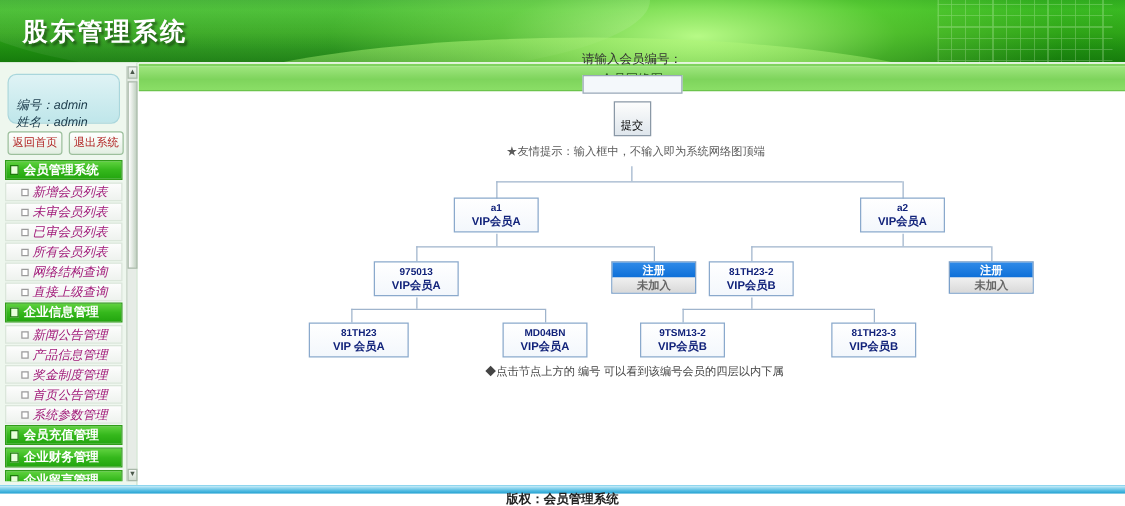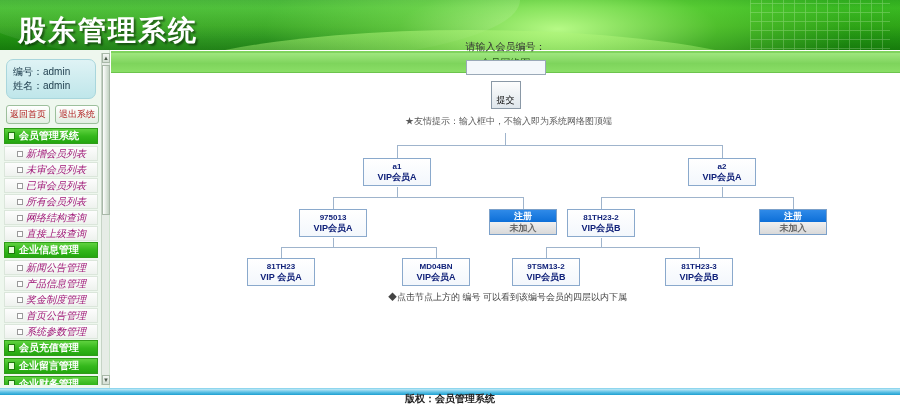"股东管理系统" .banner-title { font-size: 28px -> 20px }
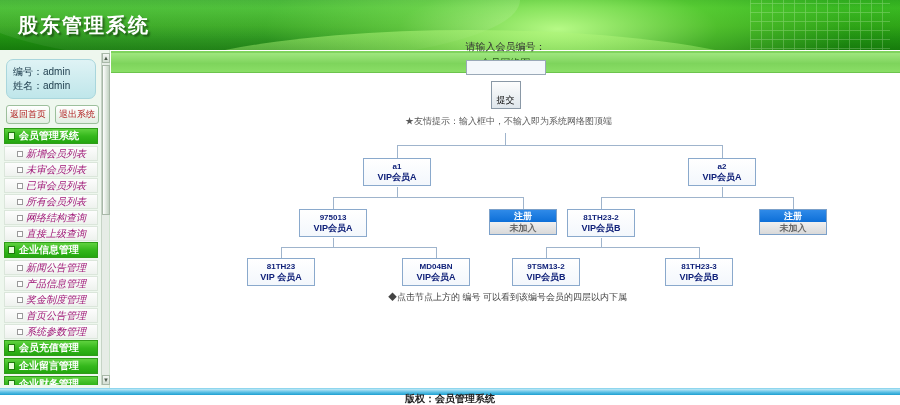"编号：admin" .userbox { font-style: none -> italic; padding: 5px 6px -> 18px 6px }
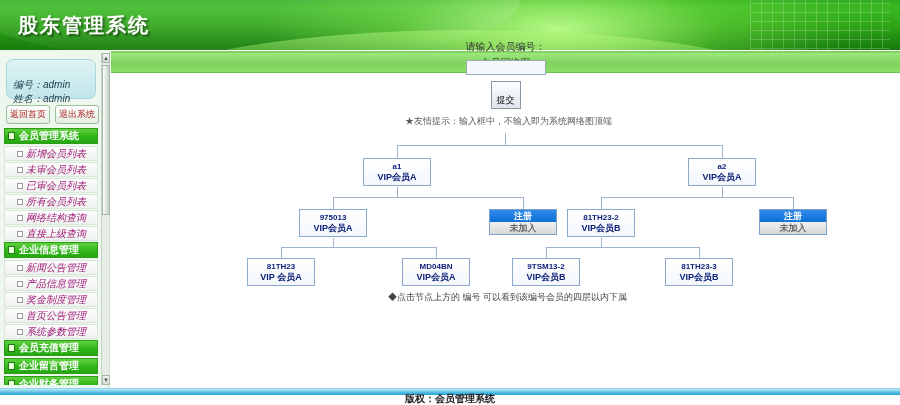"81TH23" div.node { width: 68px -> 80px }
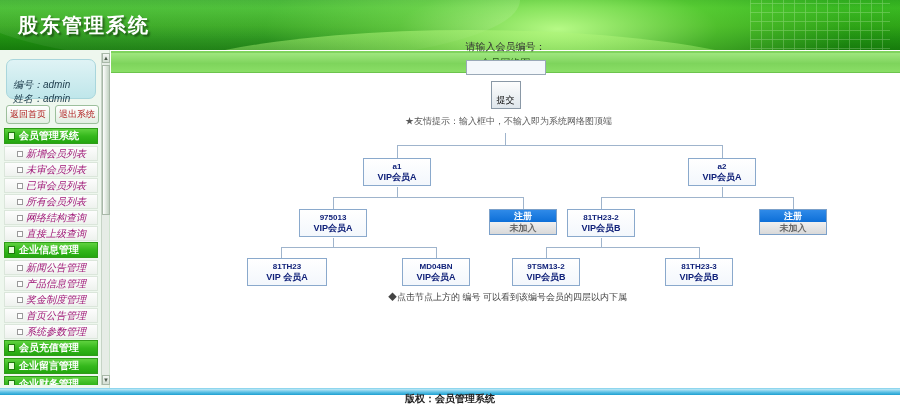"企业留言管理" div.grp { order: before "企业财务管理" -> after "企业财务管理" }
